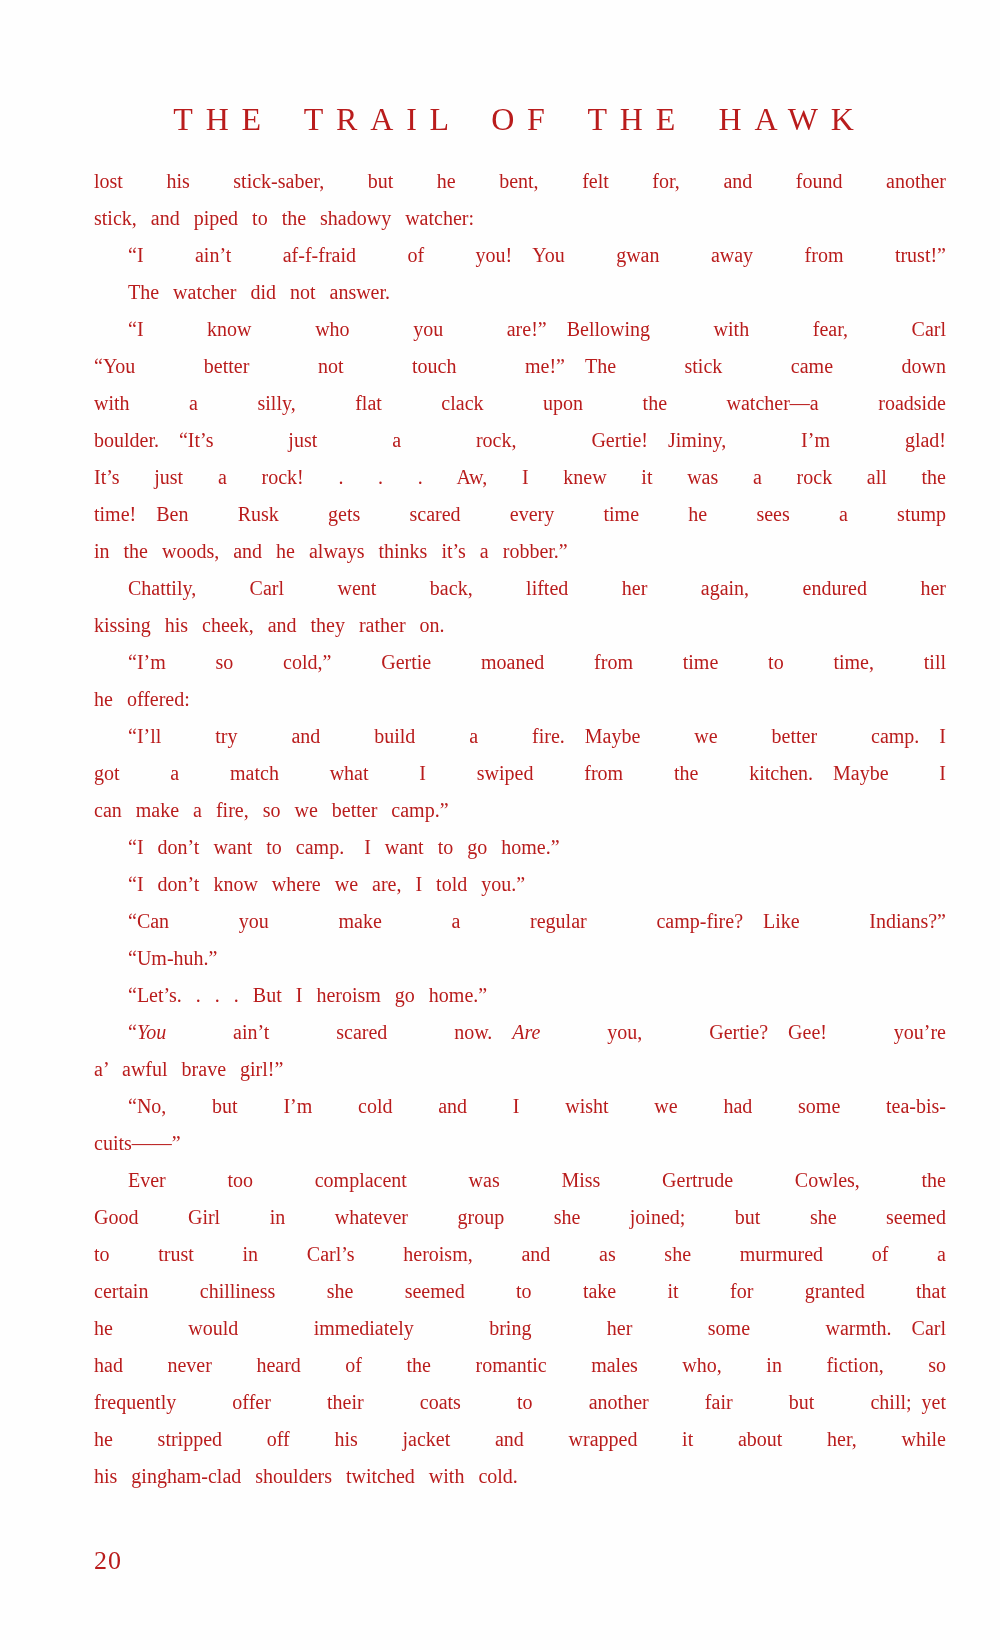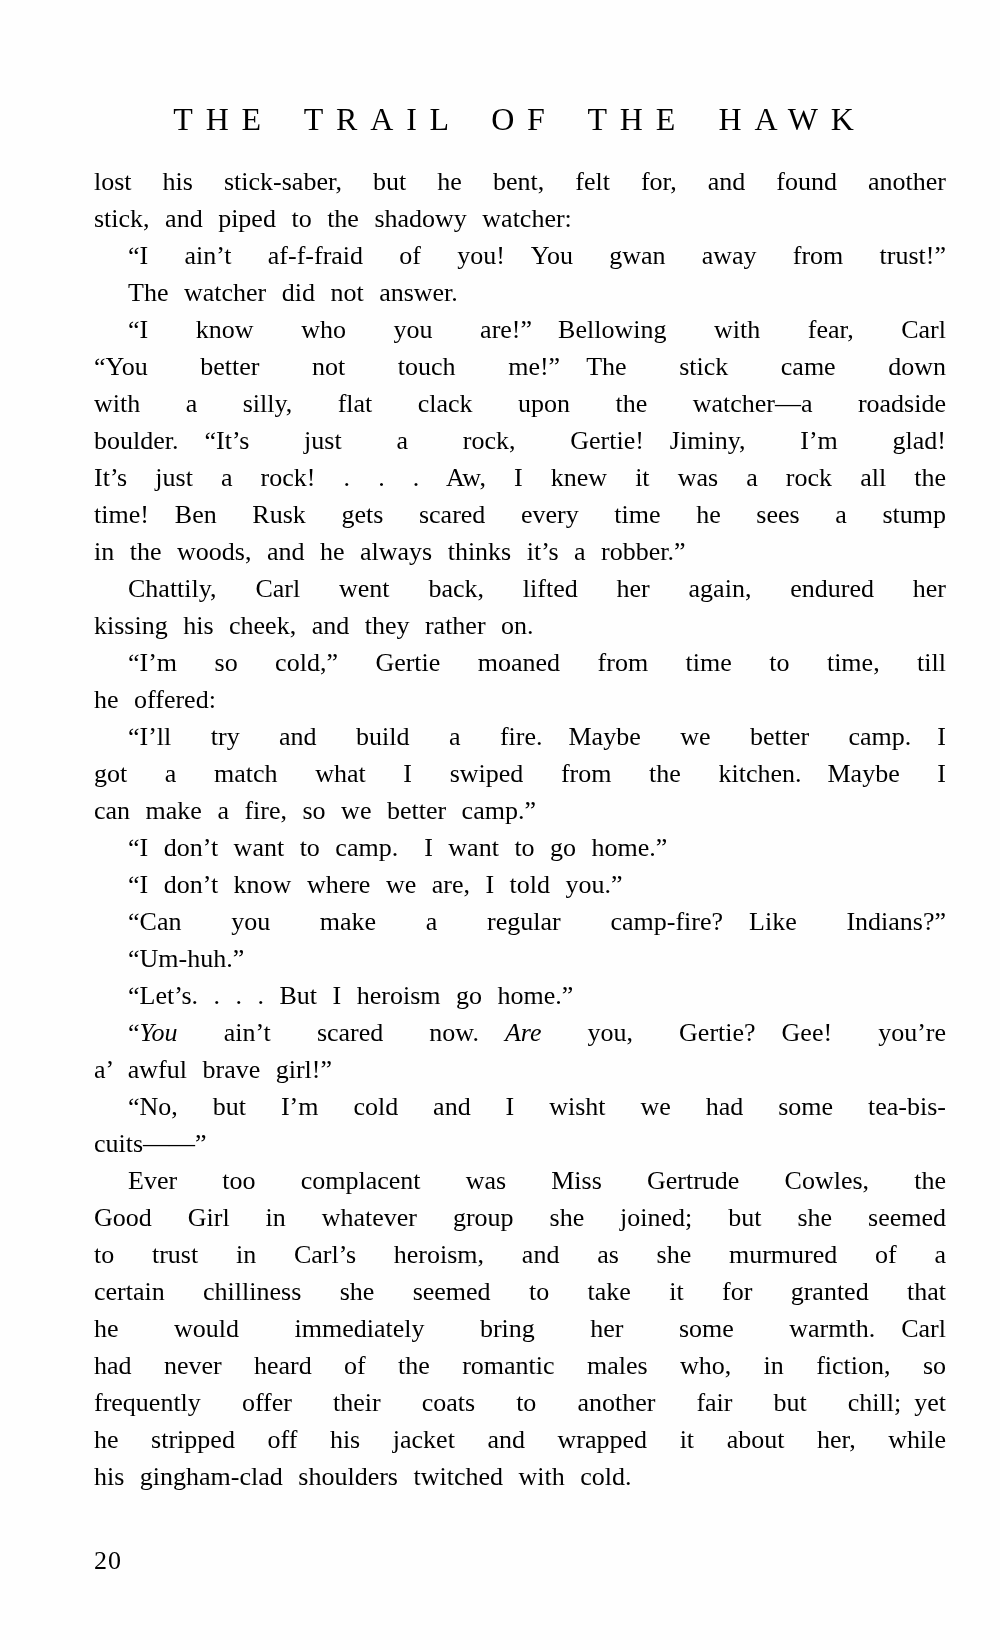"THE TRAIL OF THE HAWK" .page { color: #000000 -> #b91c1c }
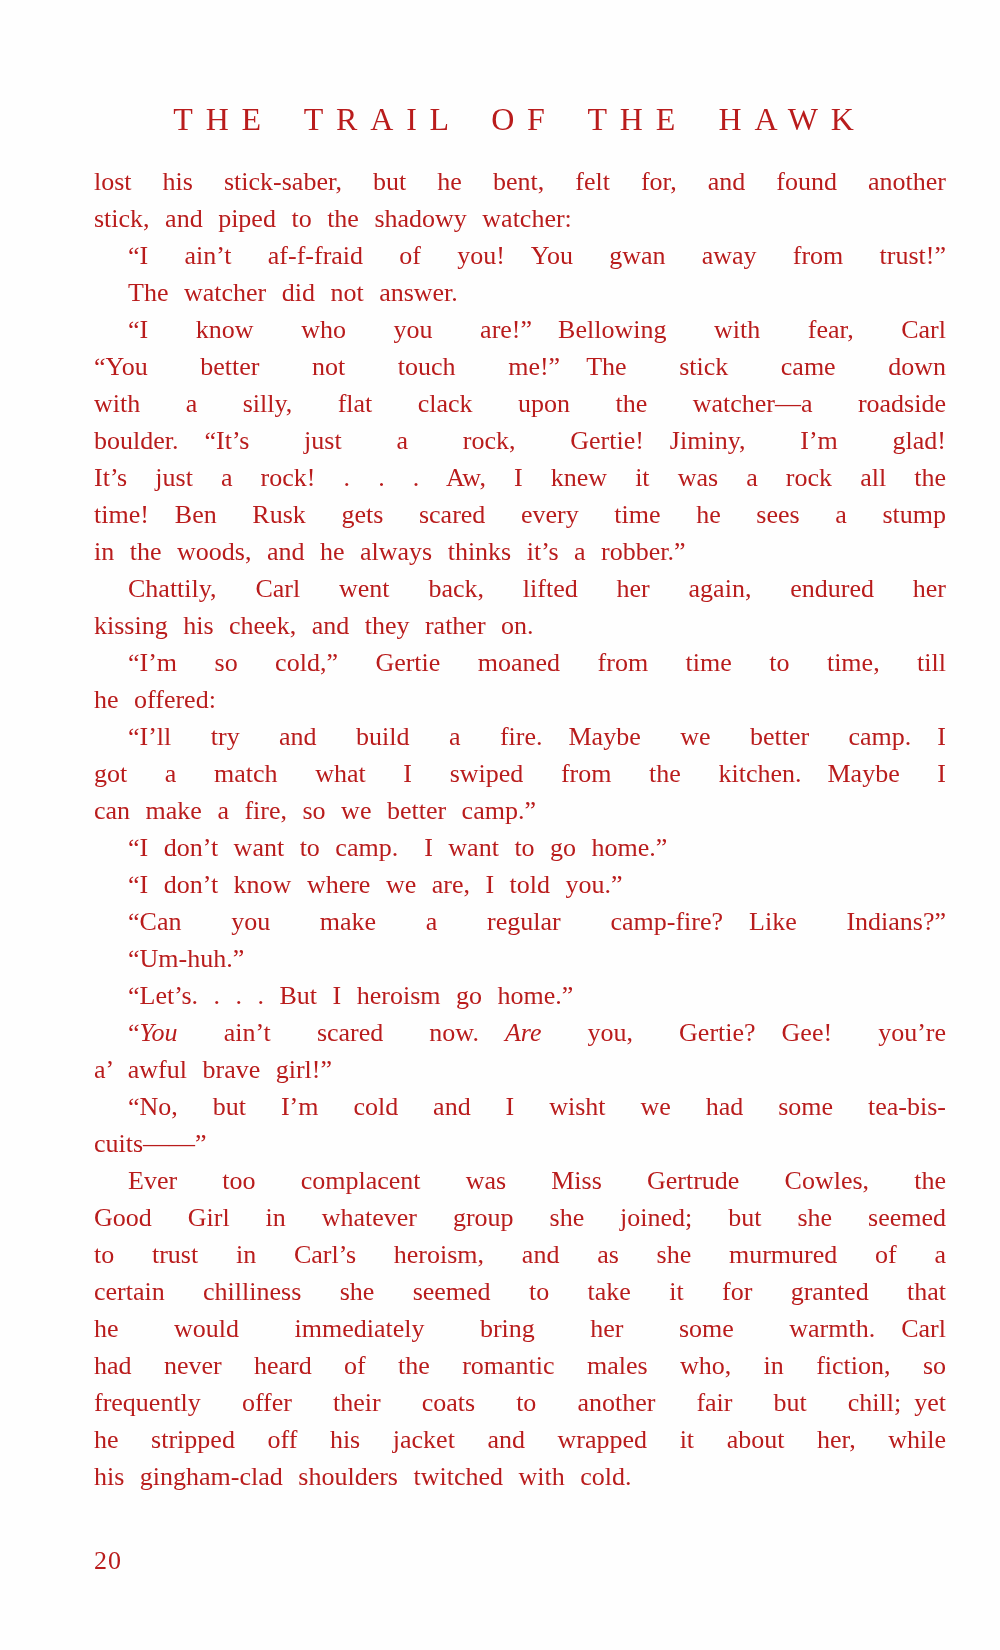"lost his stick-saber, but he" .body-block { font-size: 26px -> 20px }
